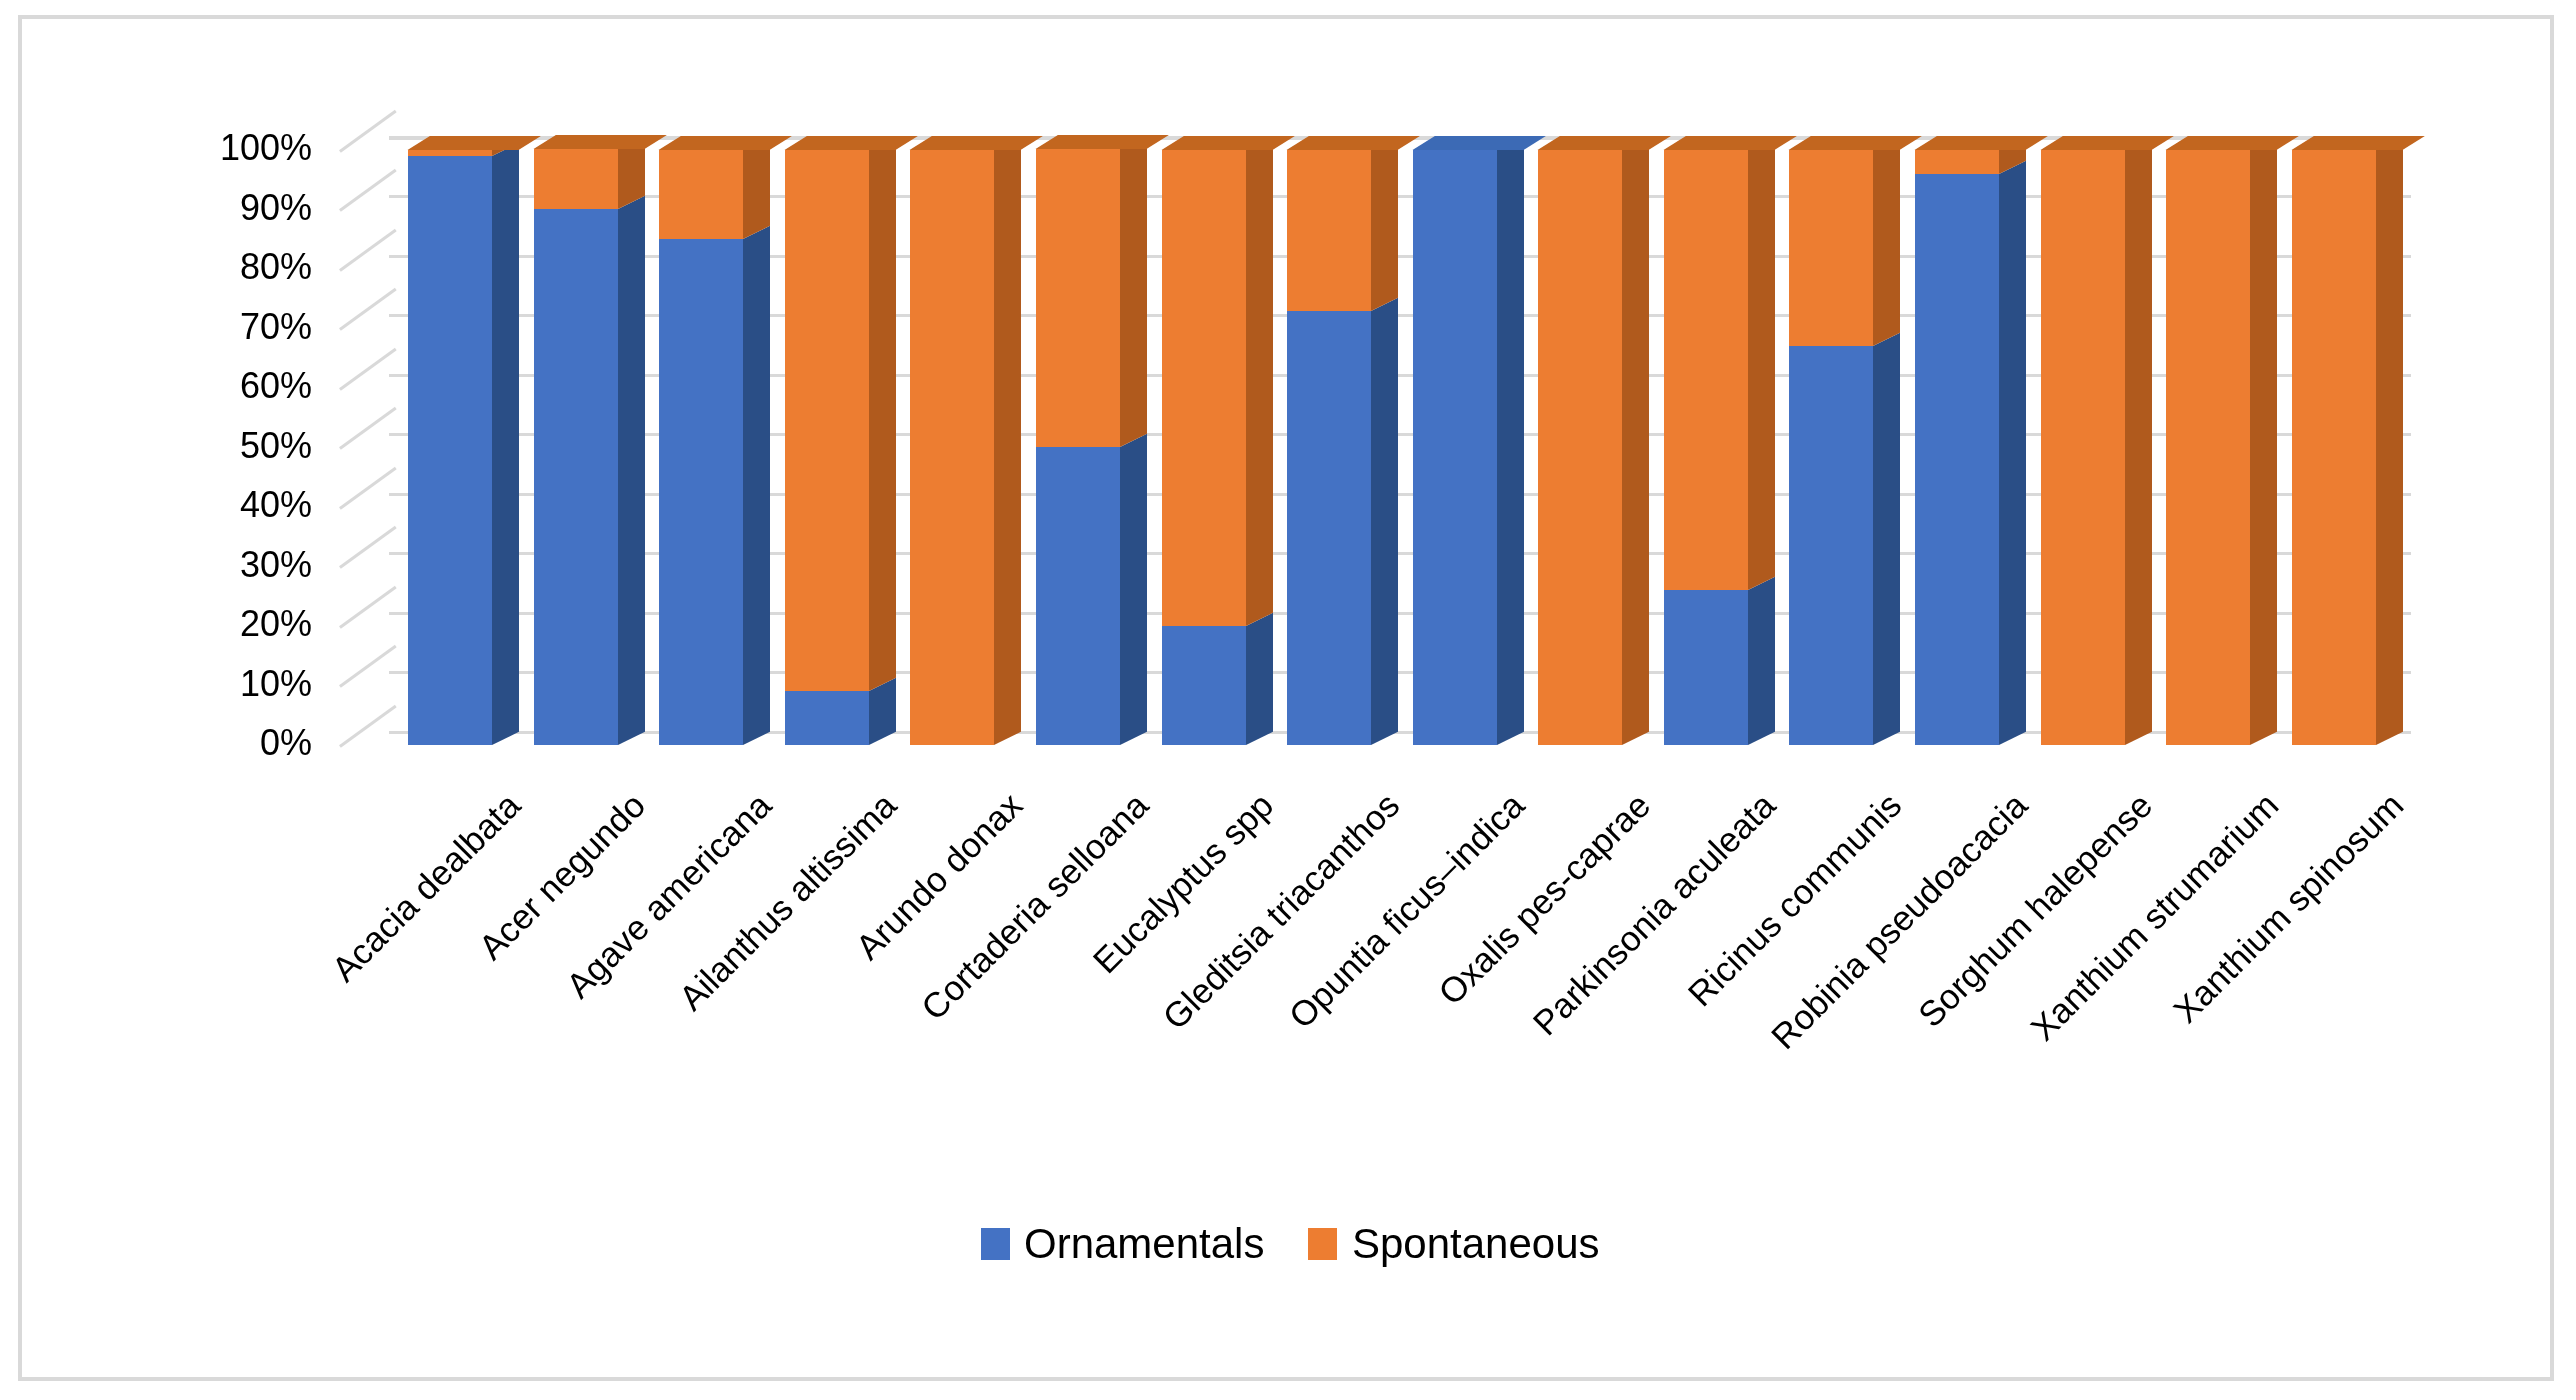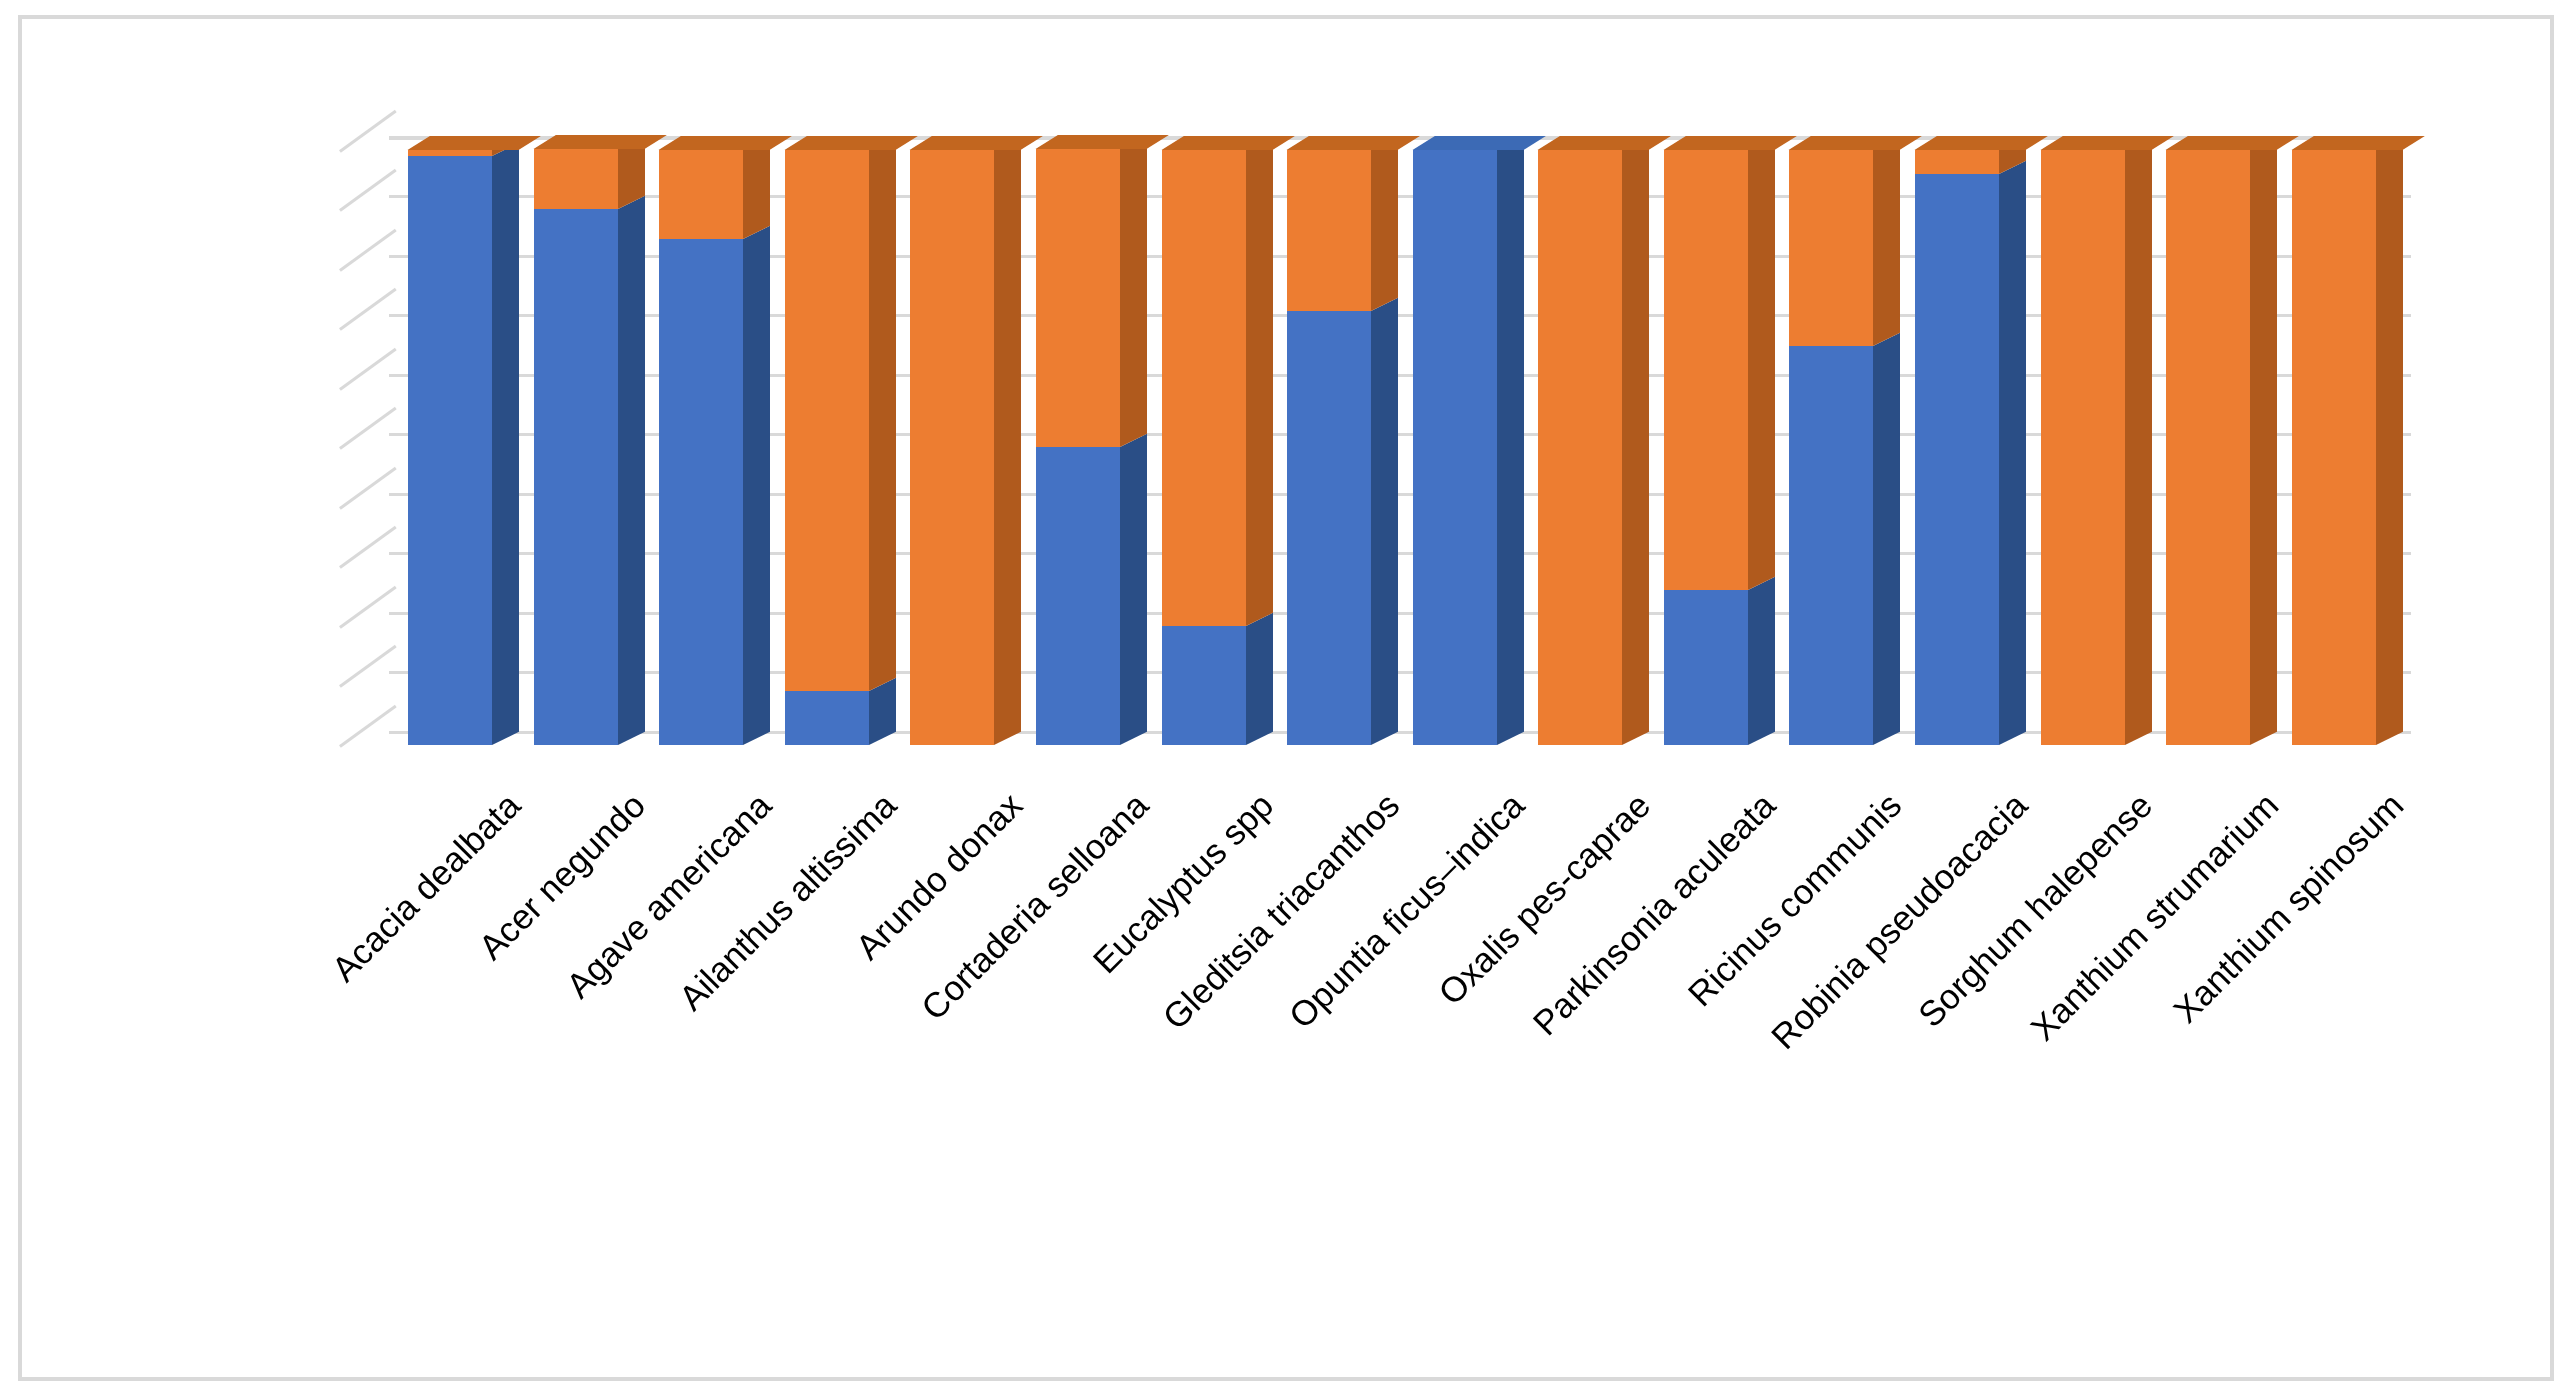"100%" div { html: none -> <div> <div>100%</div> <div>90%</div> <div>80%</div> <div>70%</div> <div>60%</div> <div>50%</div> <div>40%</div> <div>30%</div> <div>20%</div> <div>10%</div> <div>0%</div> </div> }
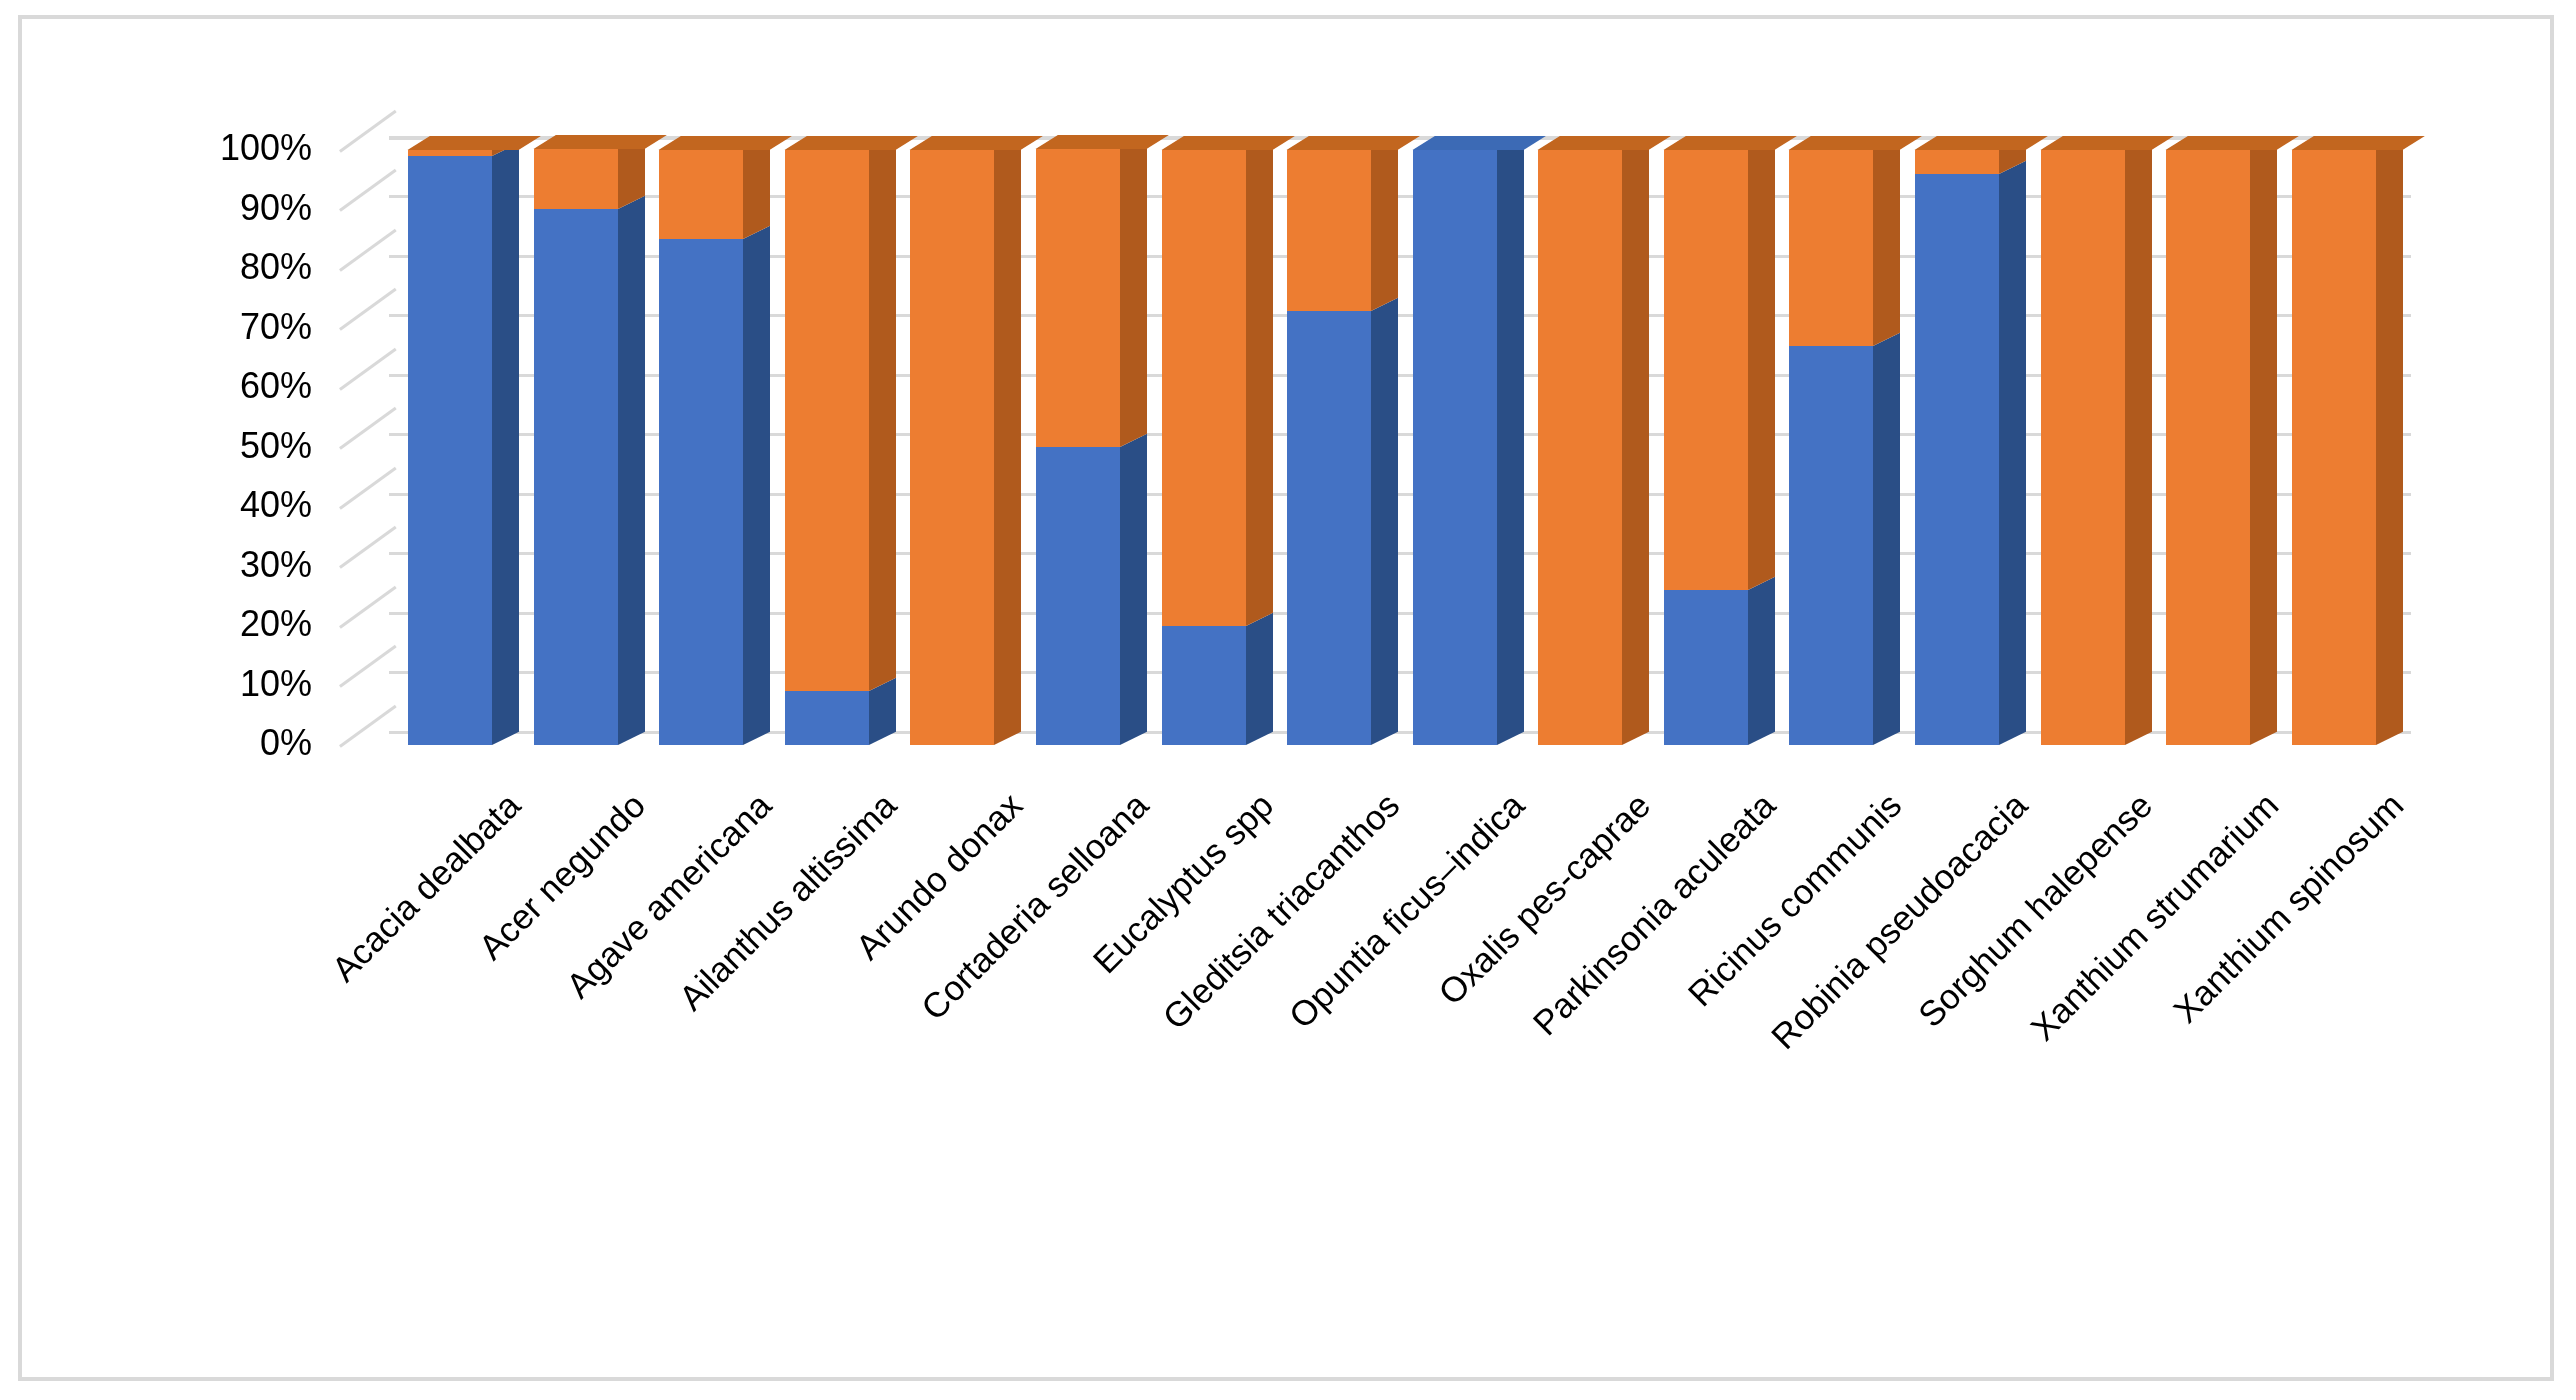"Ornamentals" div { html: none -> <div> <div> <span></span> <span>Ornamentals</span> </div> <div> <span></span> <span>Spontaneous</span> </div> </div> }
